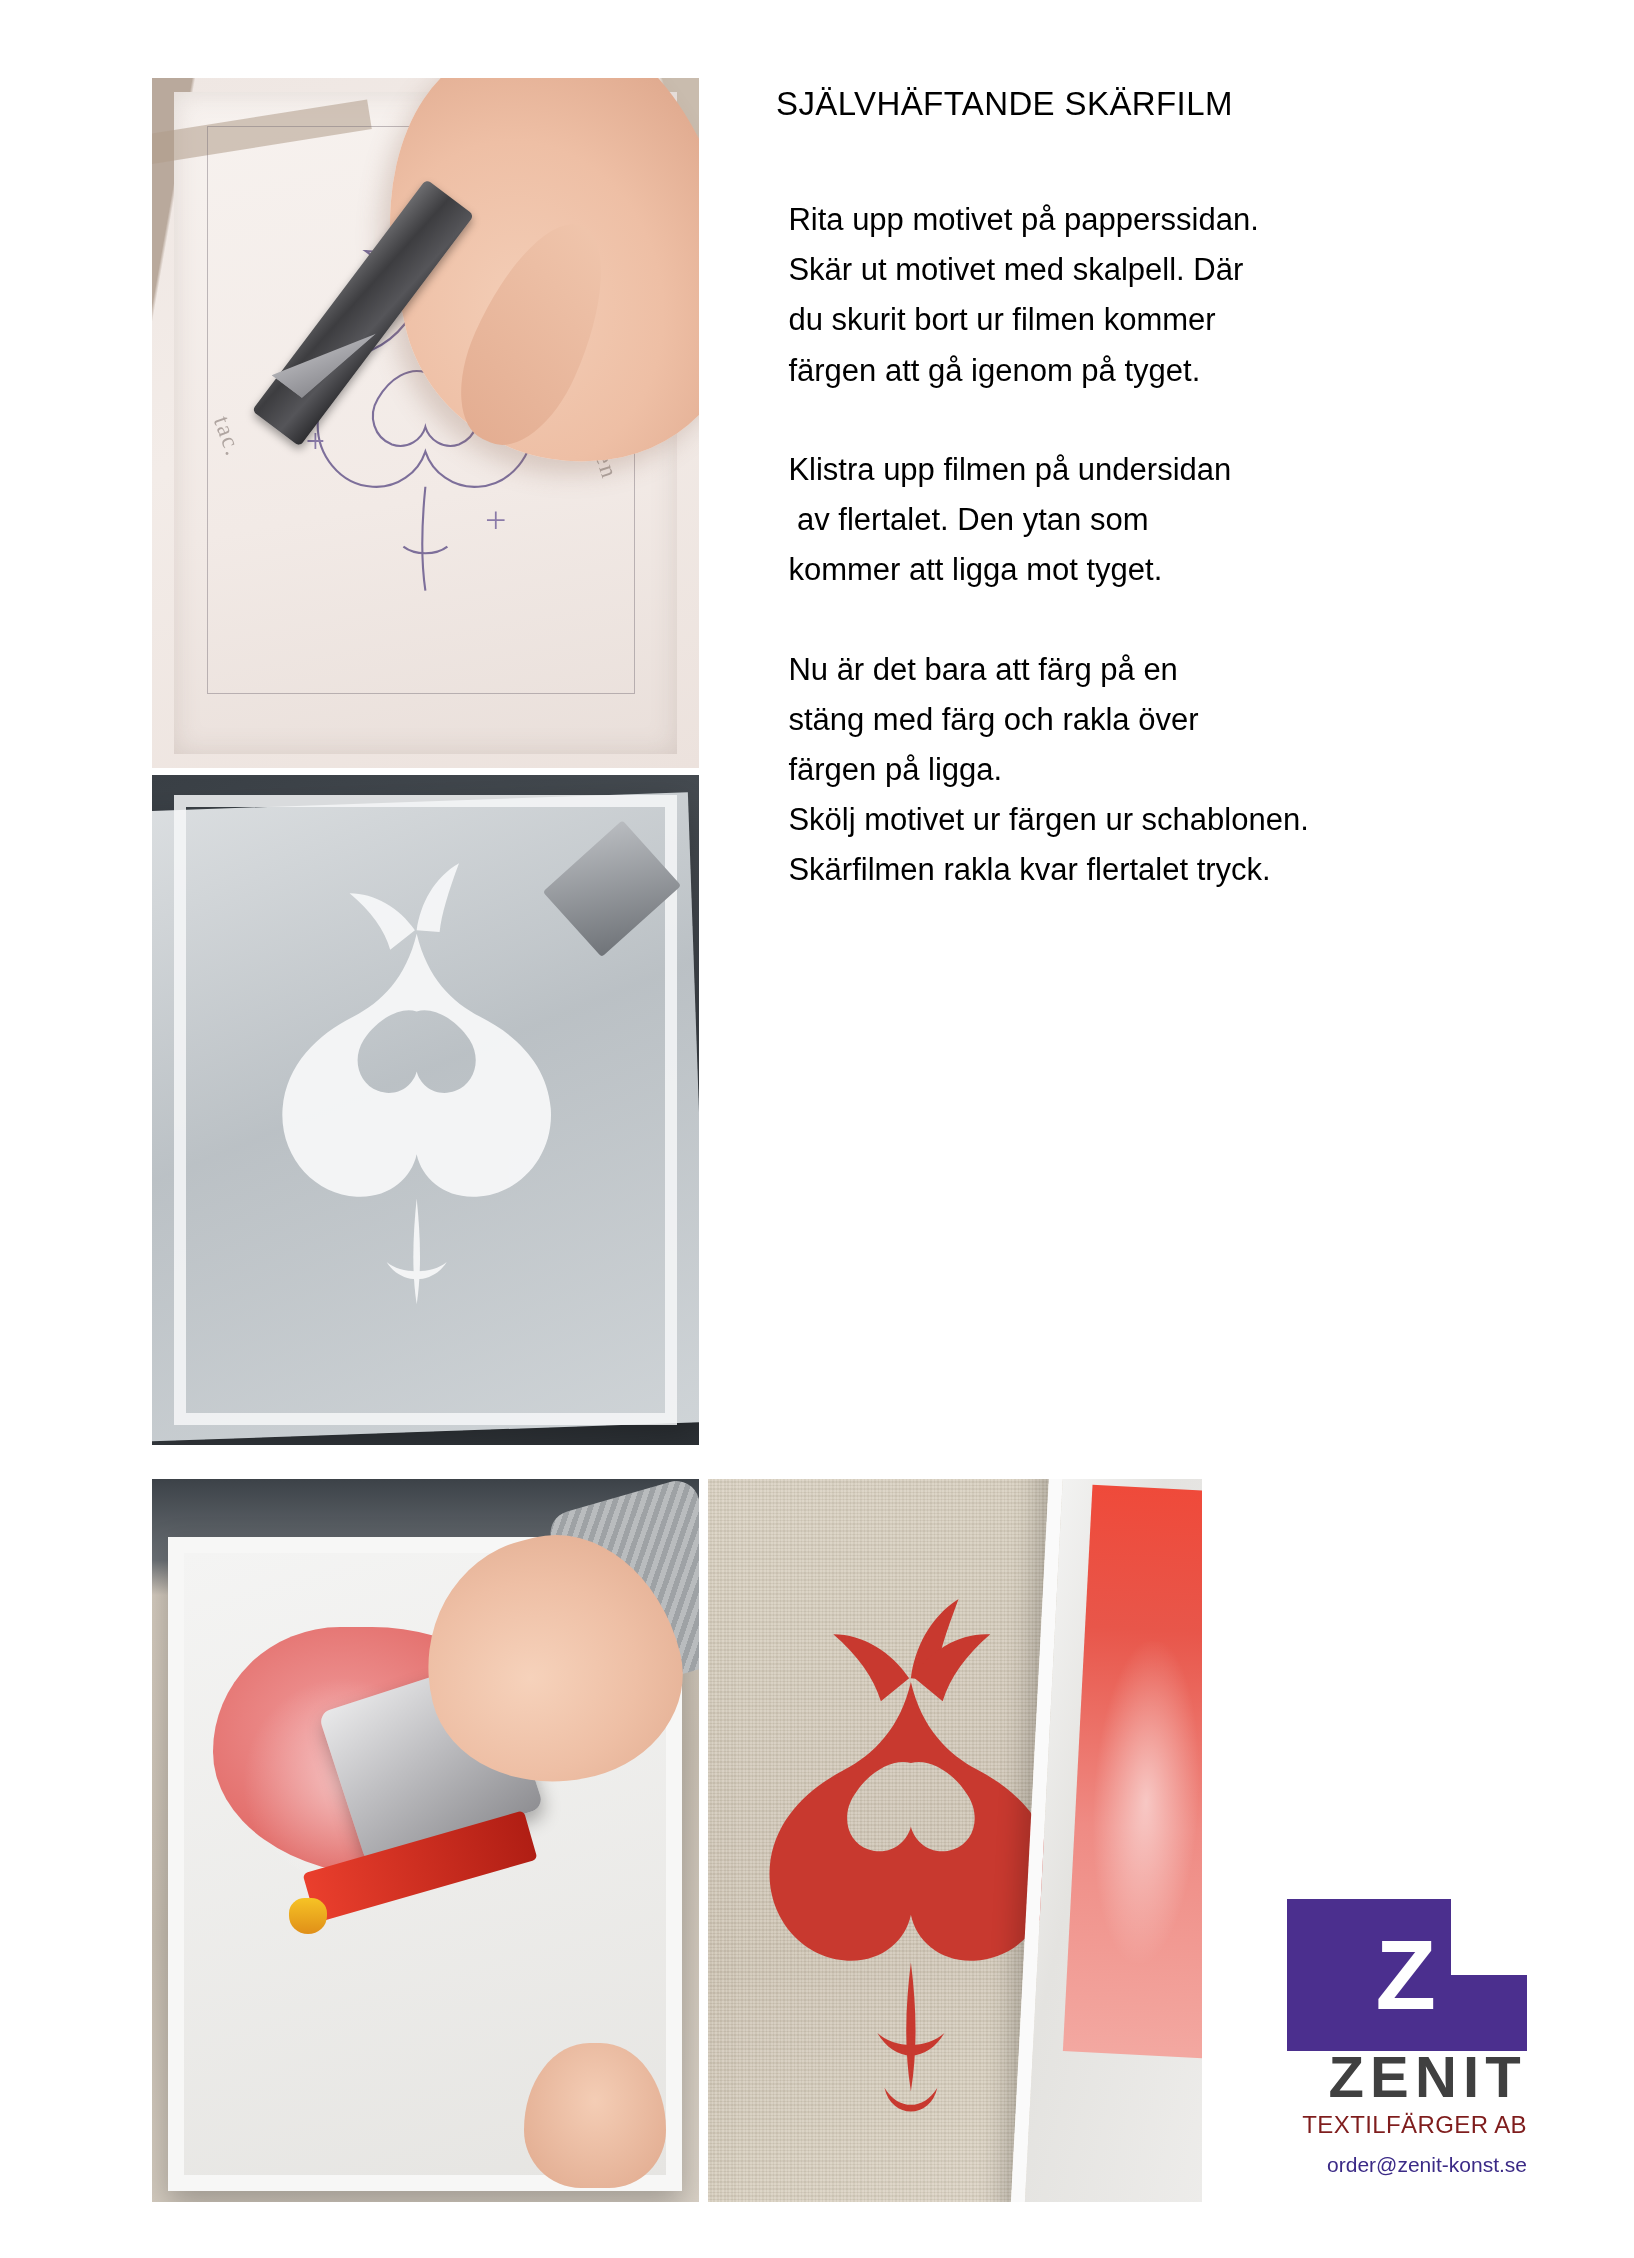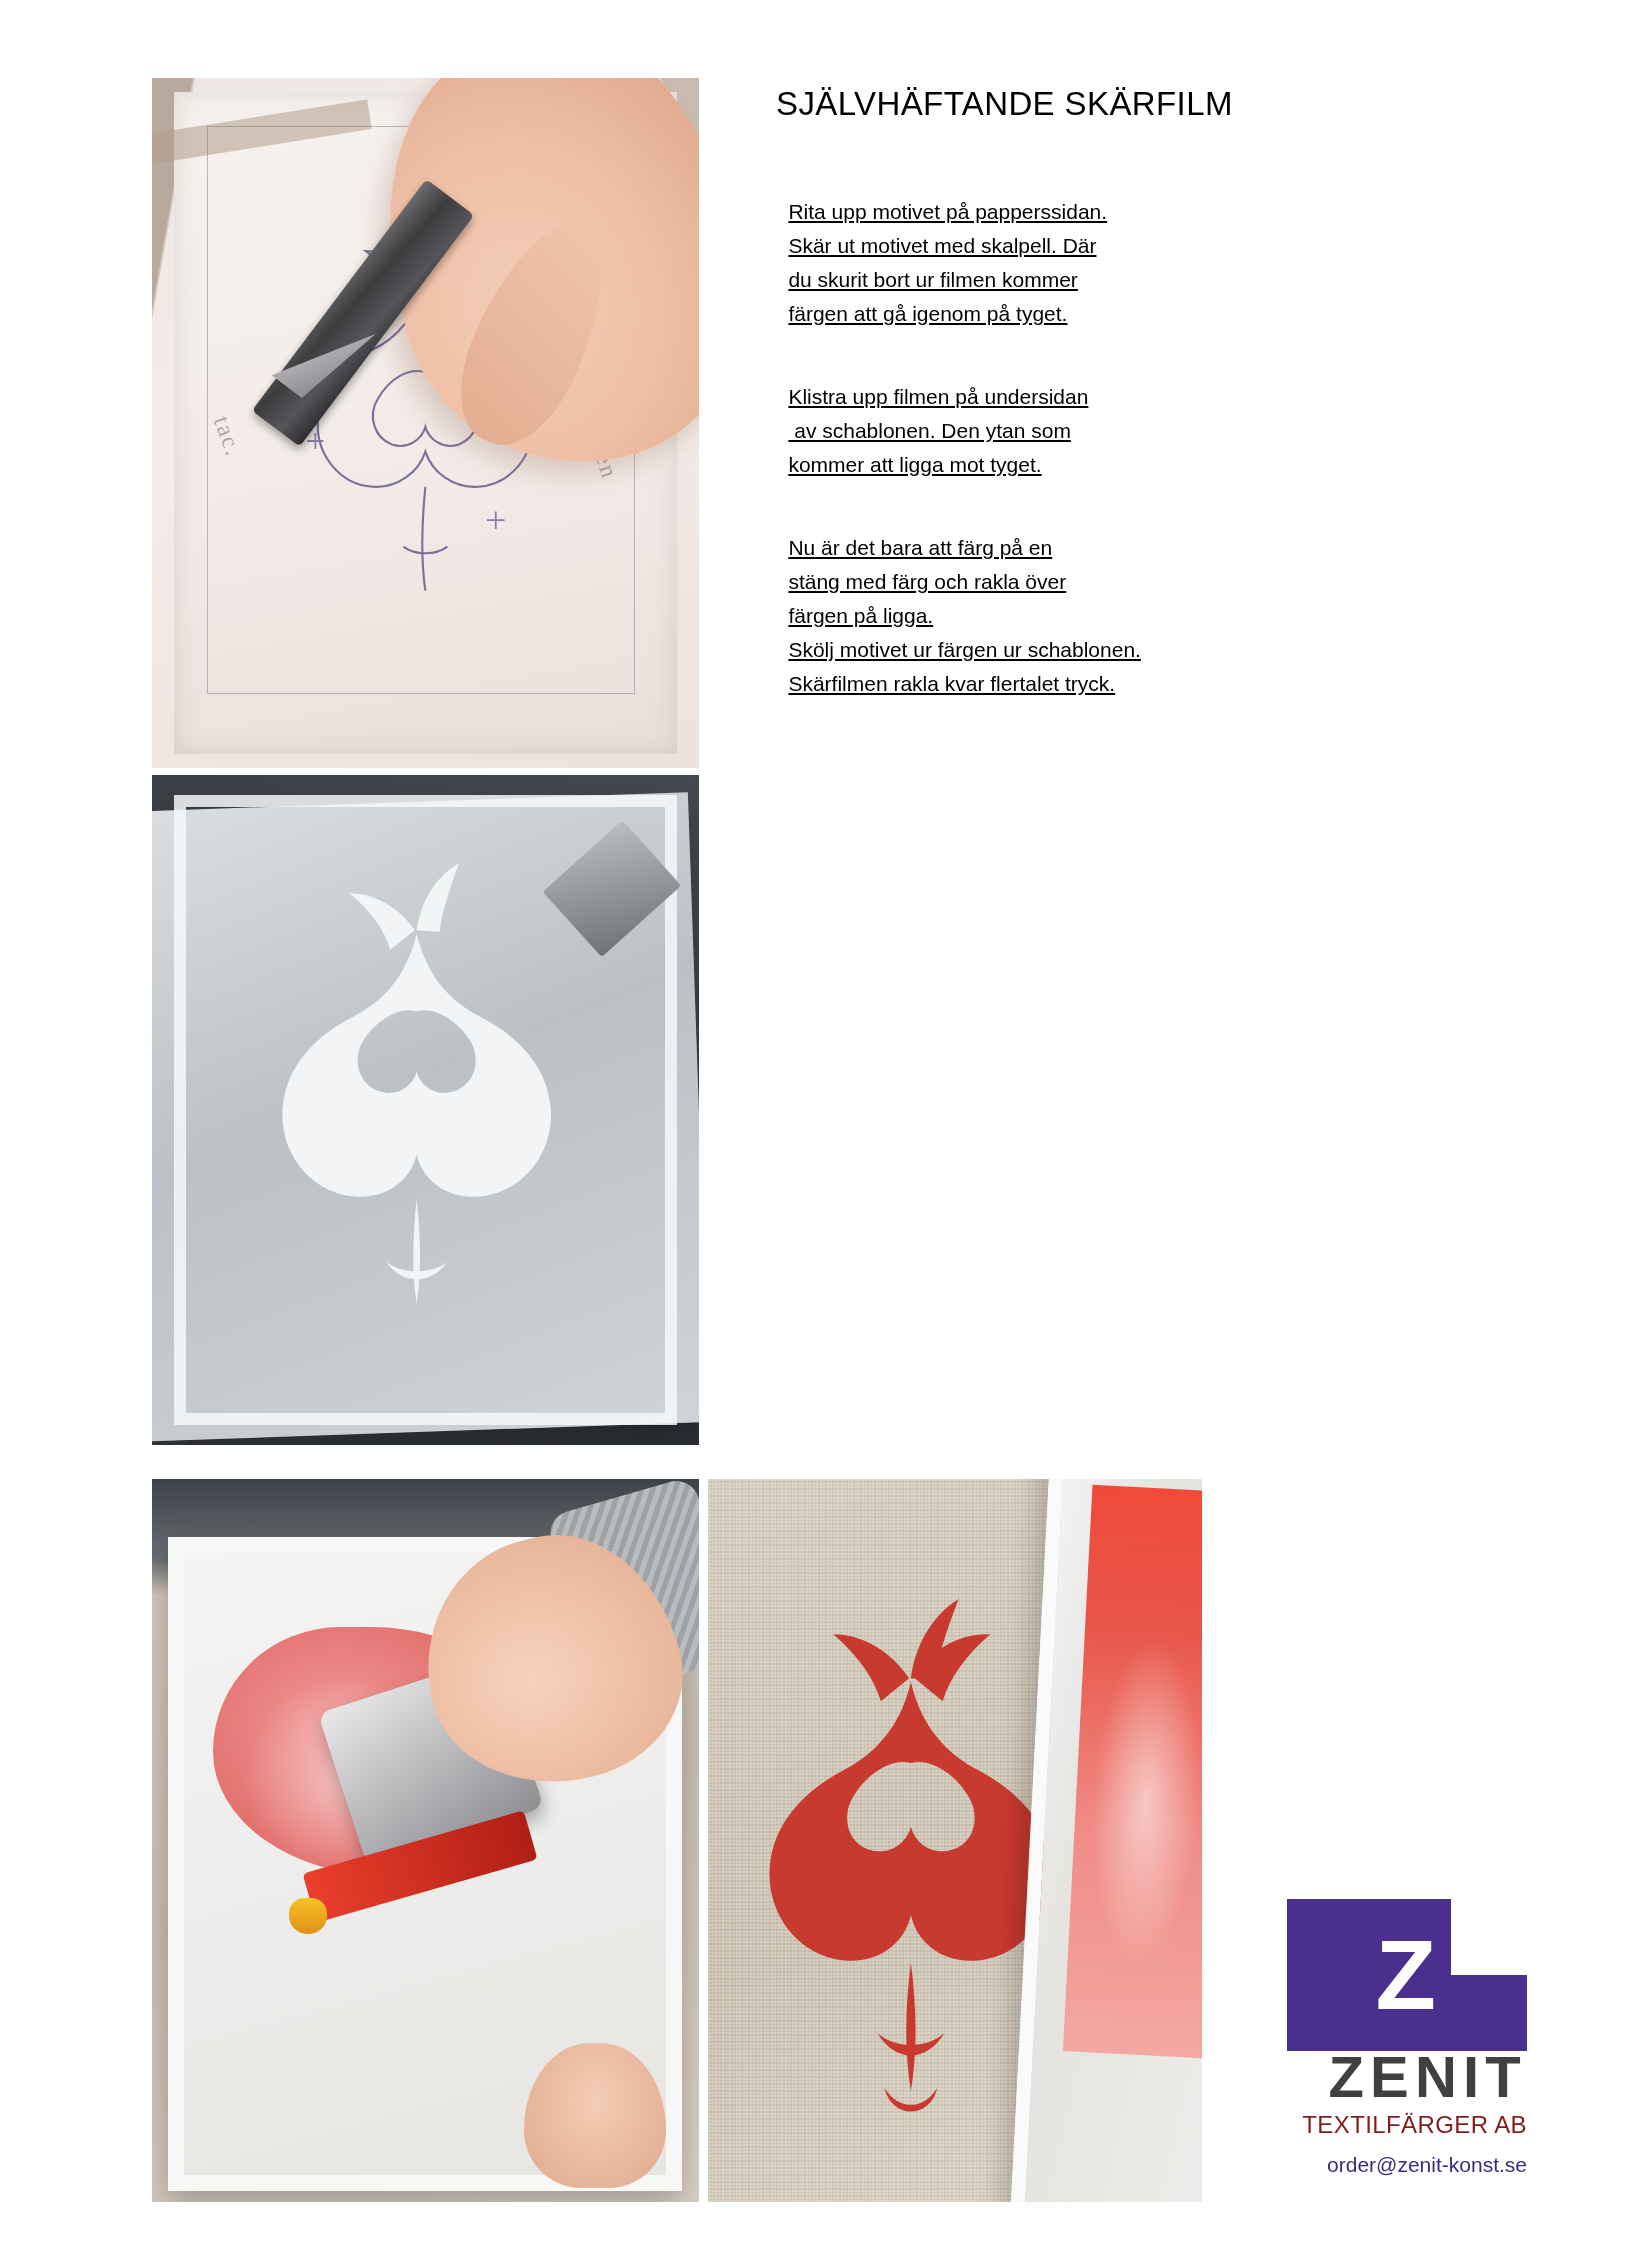"Rita upp motivet på papperssidan." .para { font-size: 21px -> 31px; text-decoration: underline -> none }
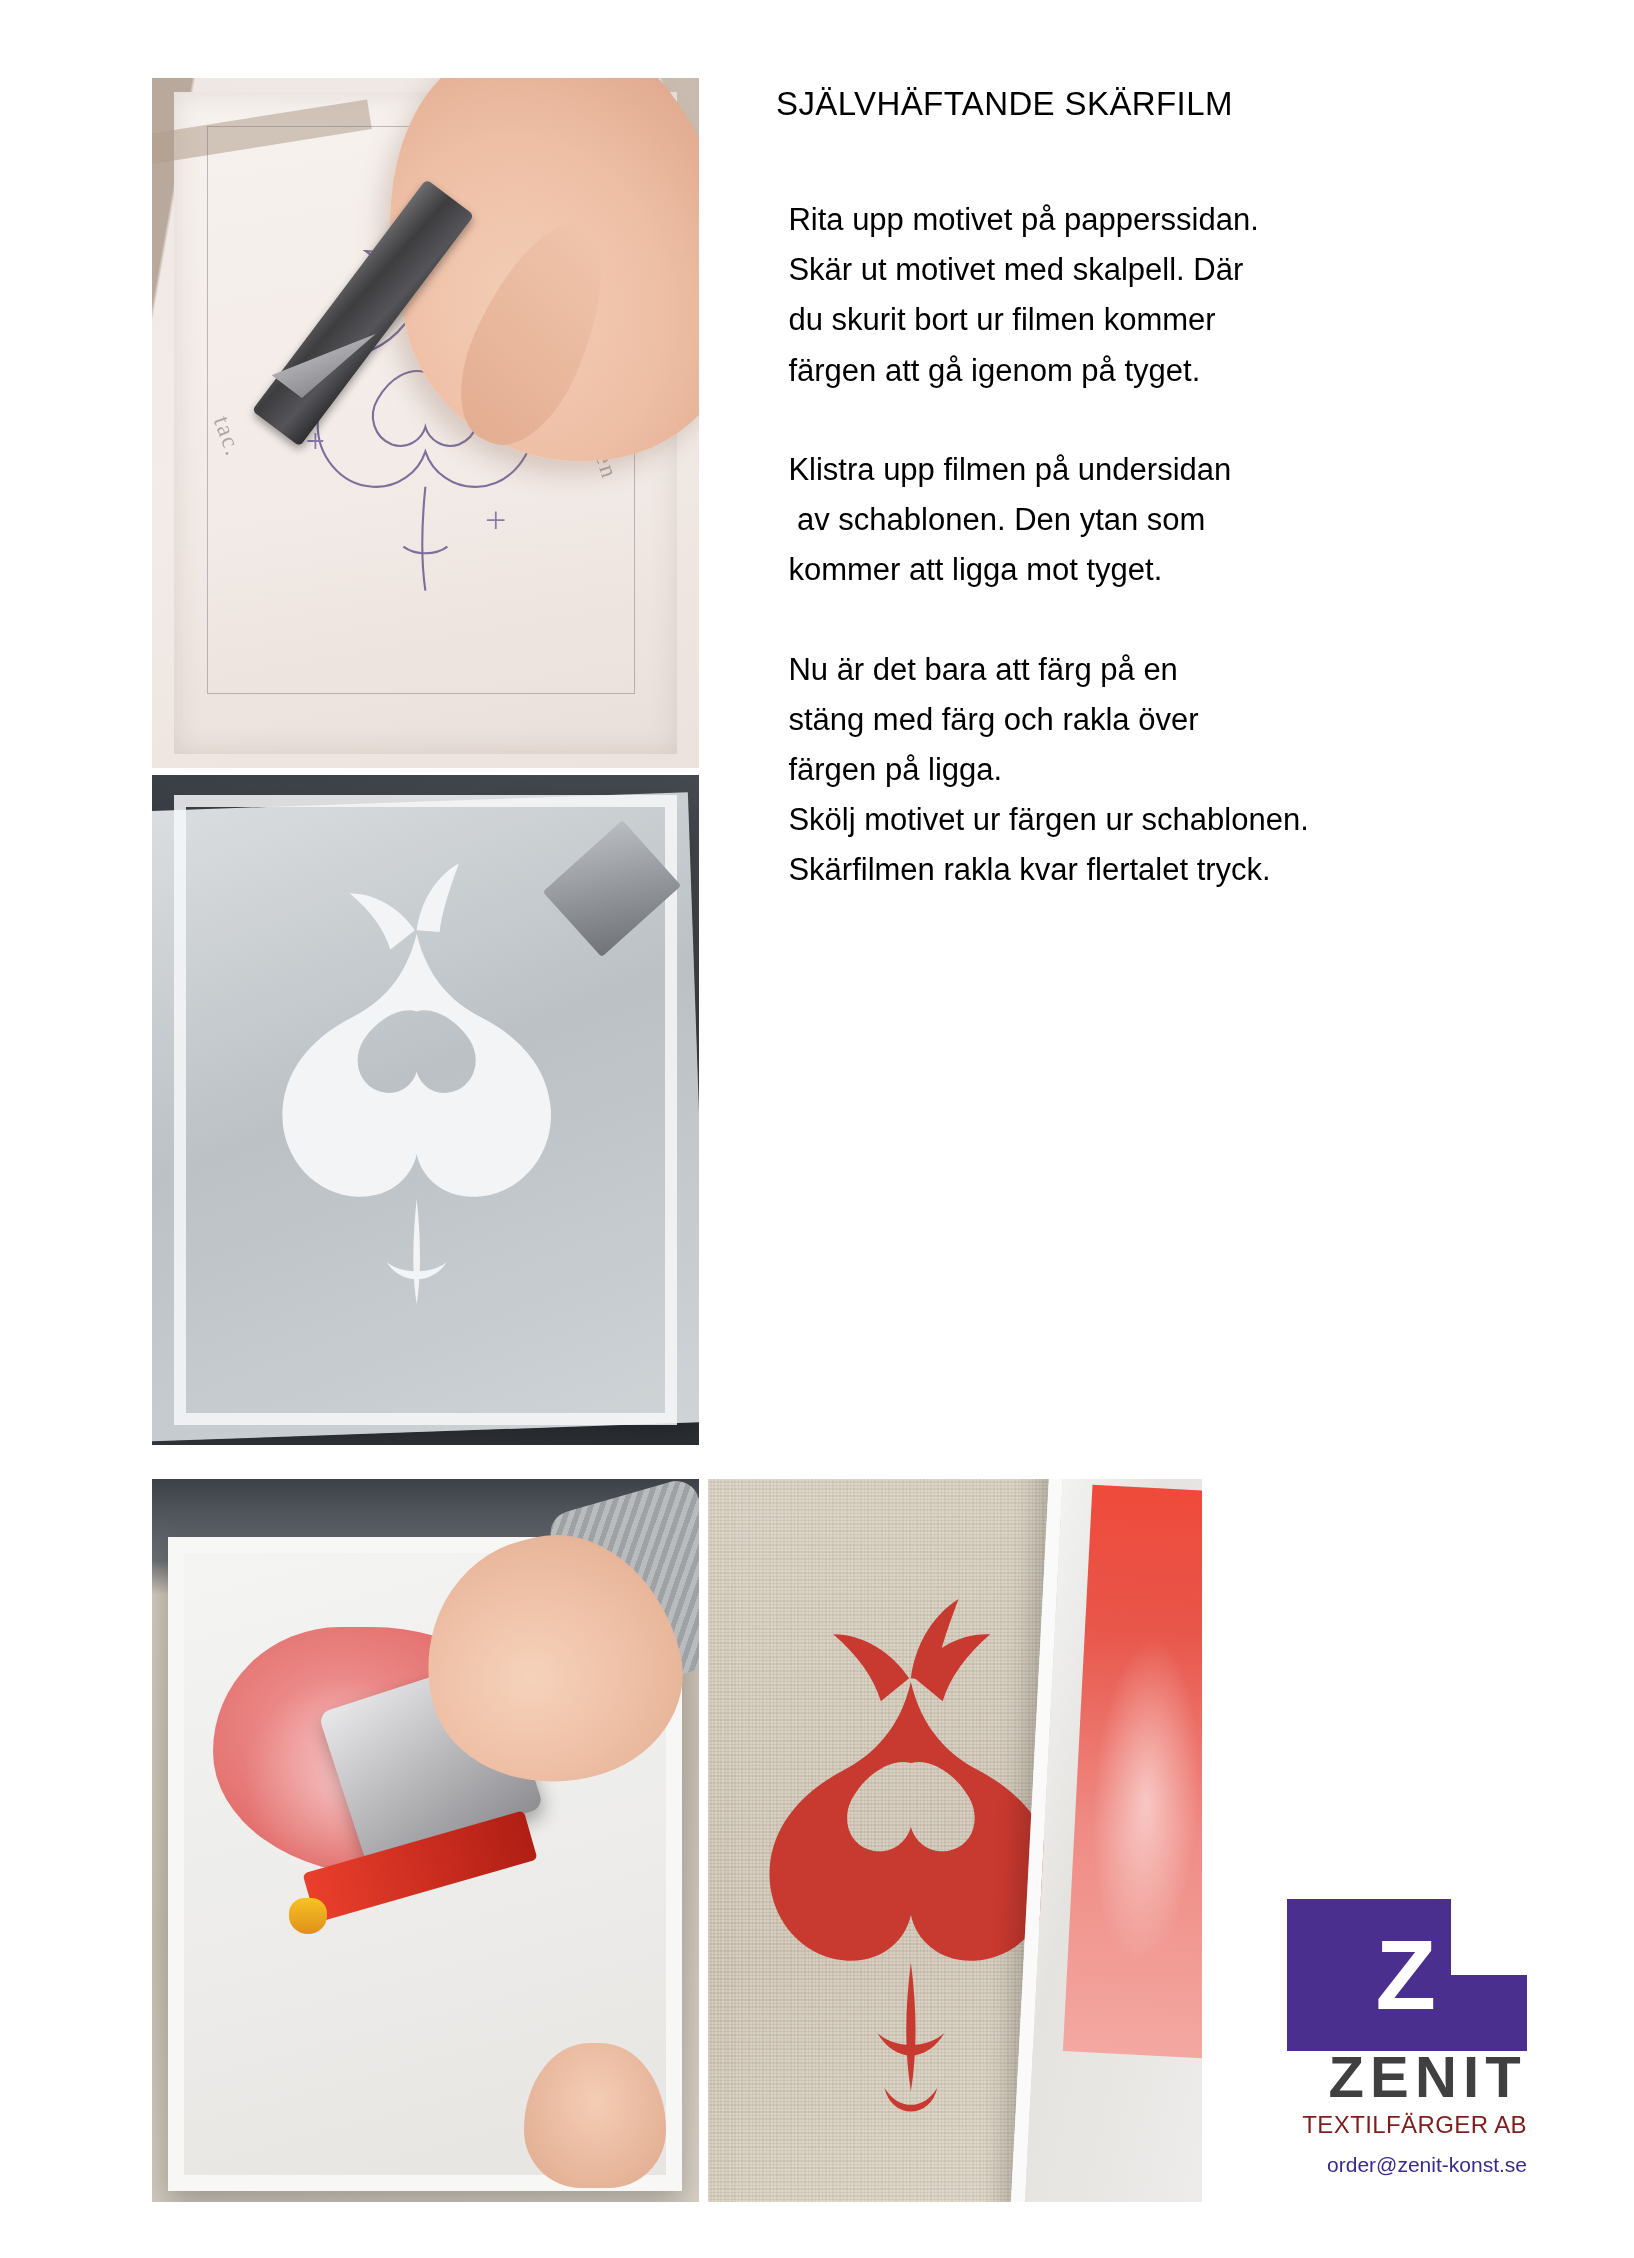"av schablonen. Den ytan som" span.line { text: schablonen -> flertalet }
